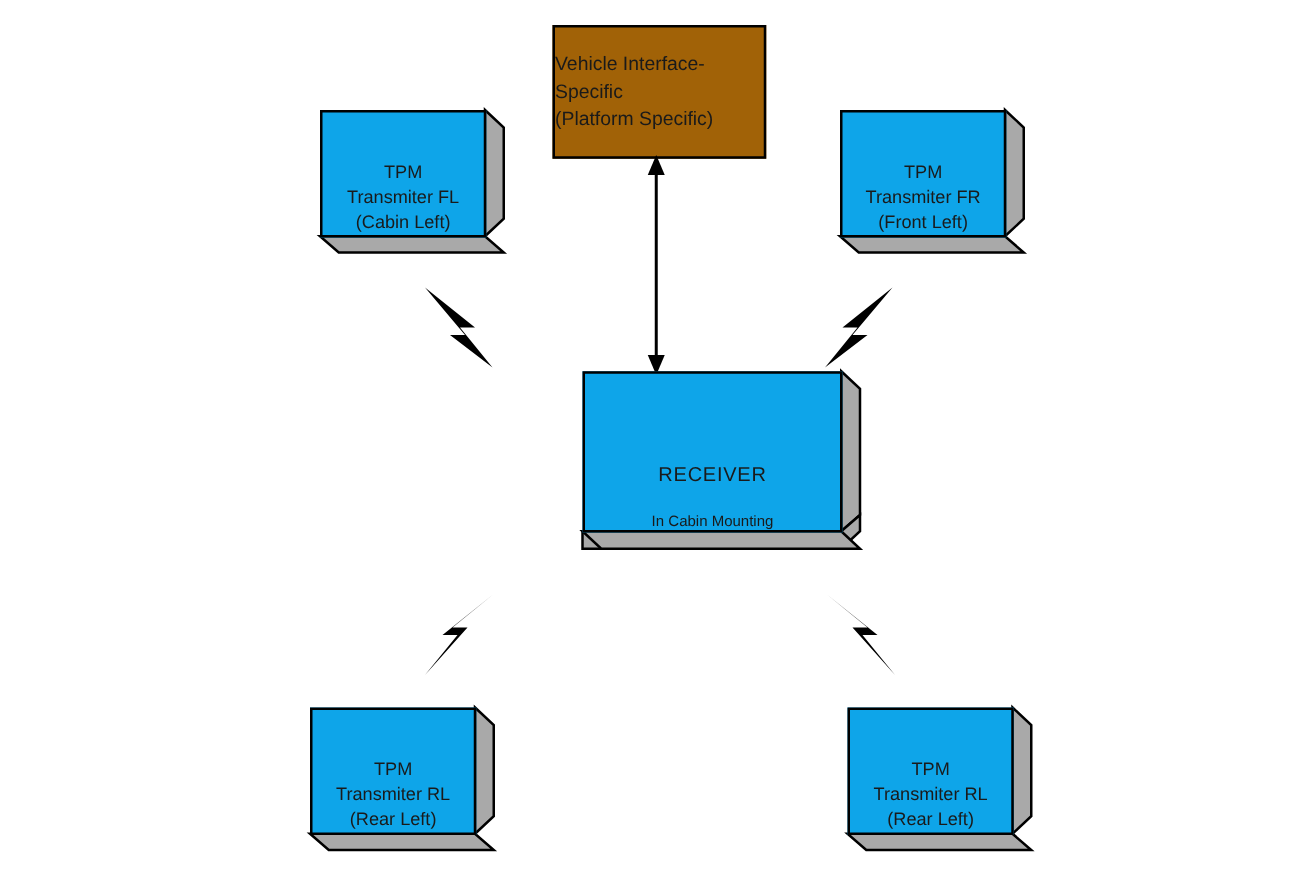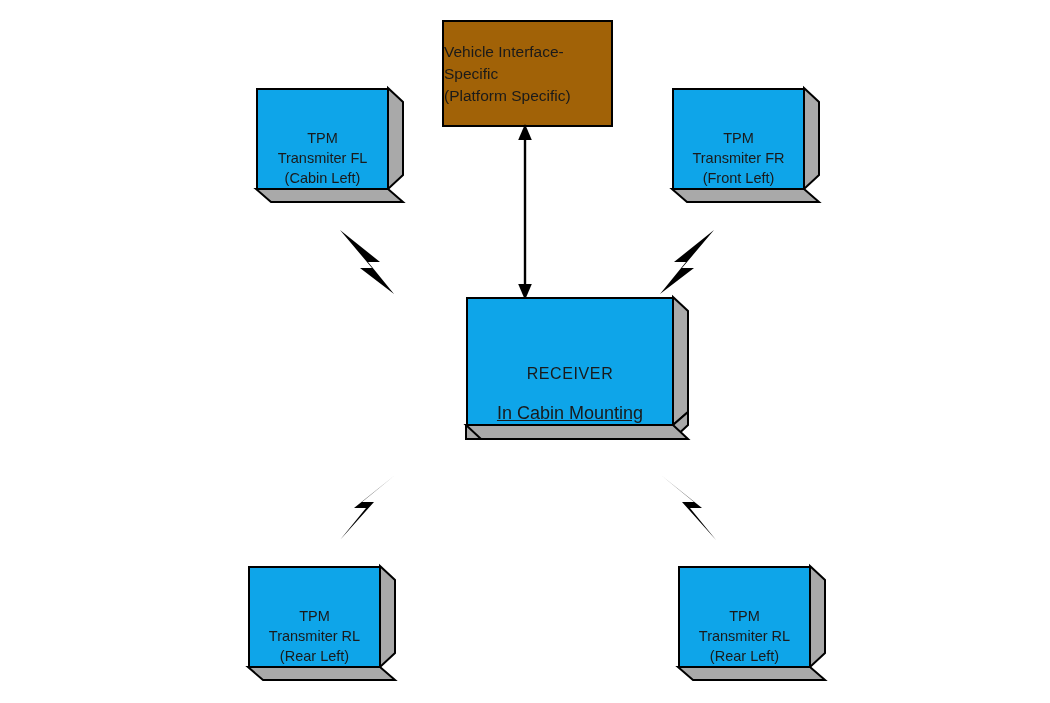"In Cabin Mounting" div.recv-sub { font-size: 18px -> 12px; text-decoration: underline -> none }
